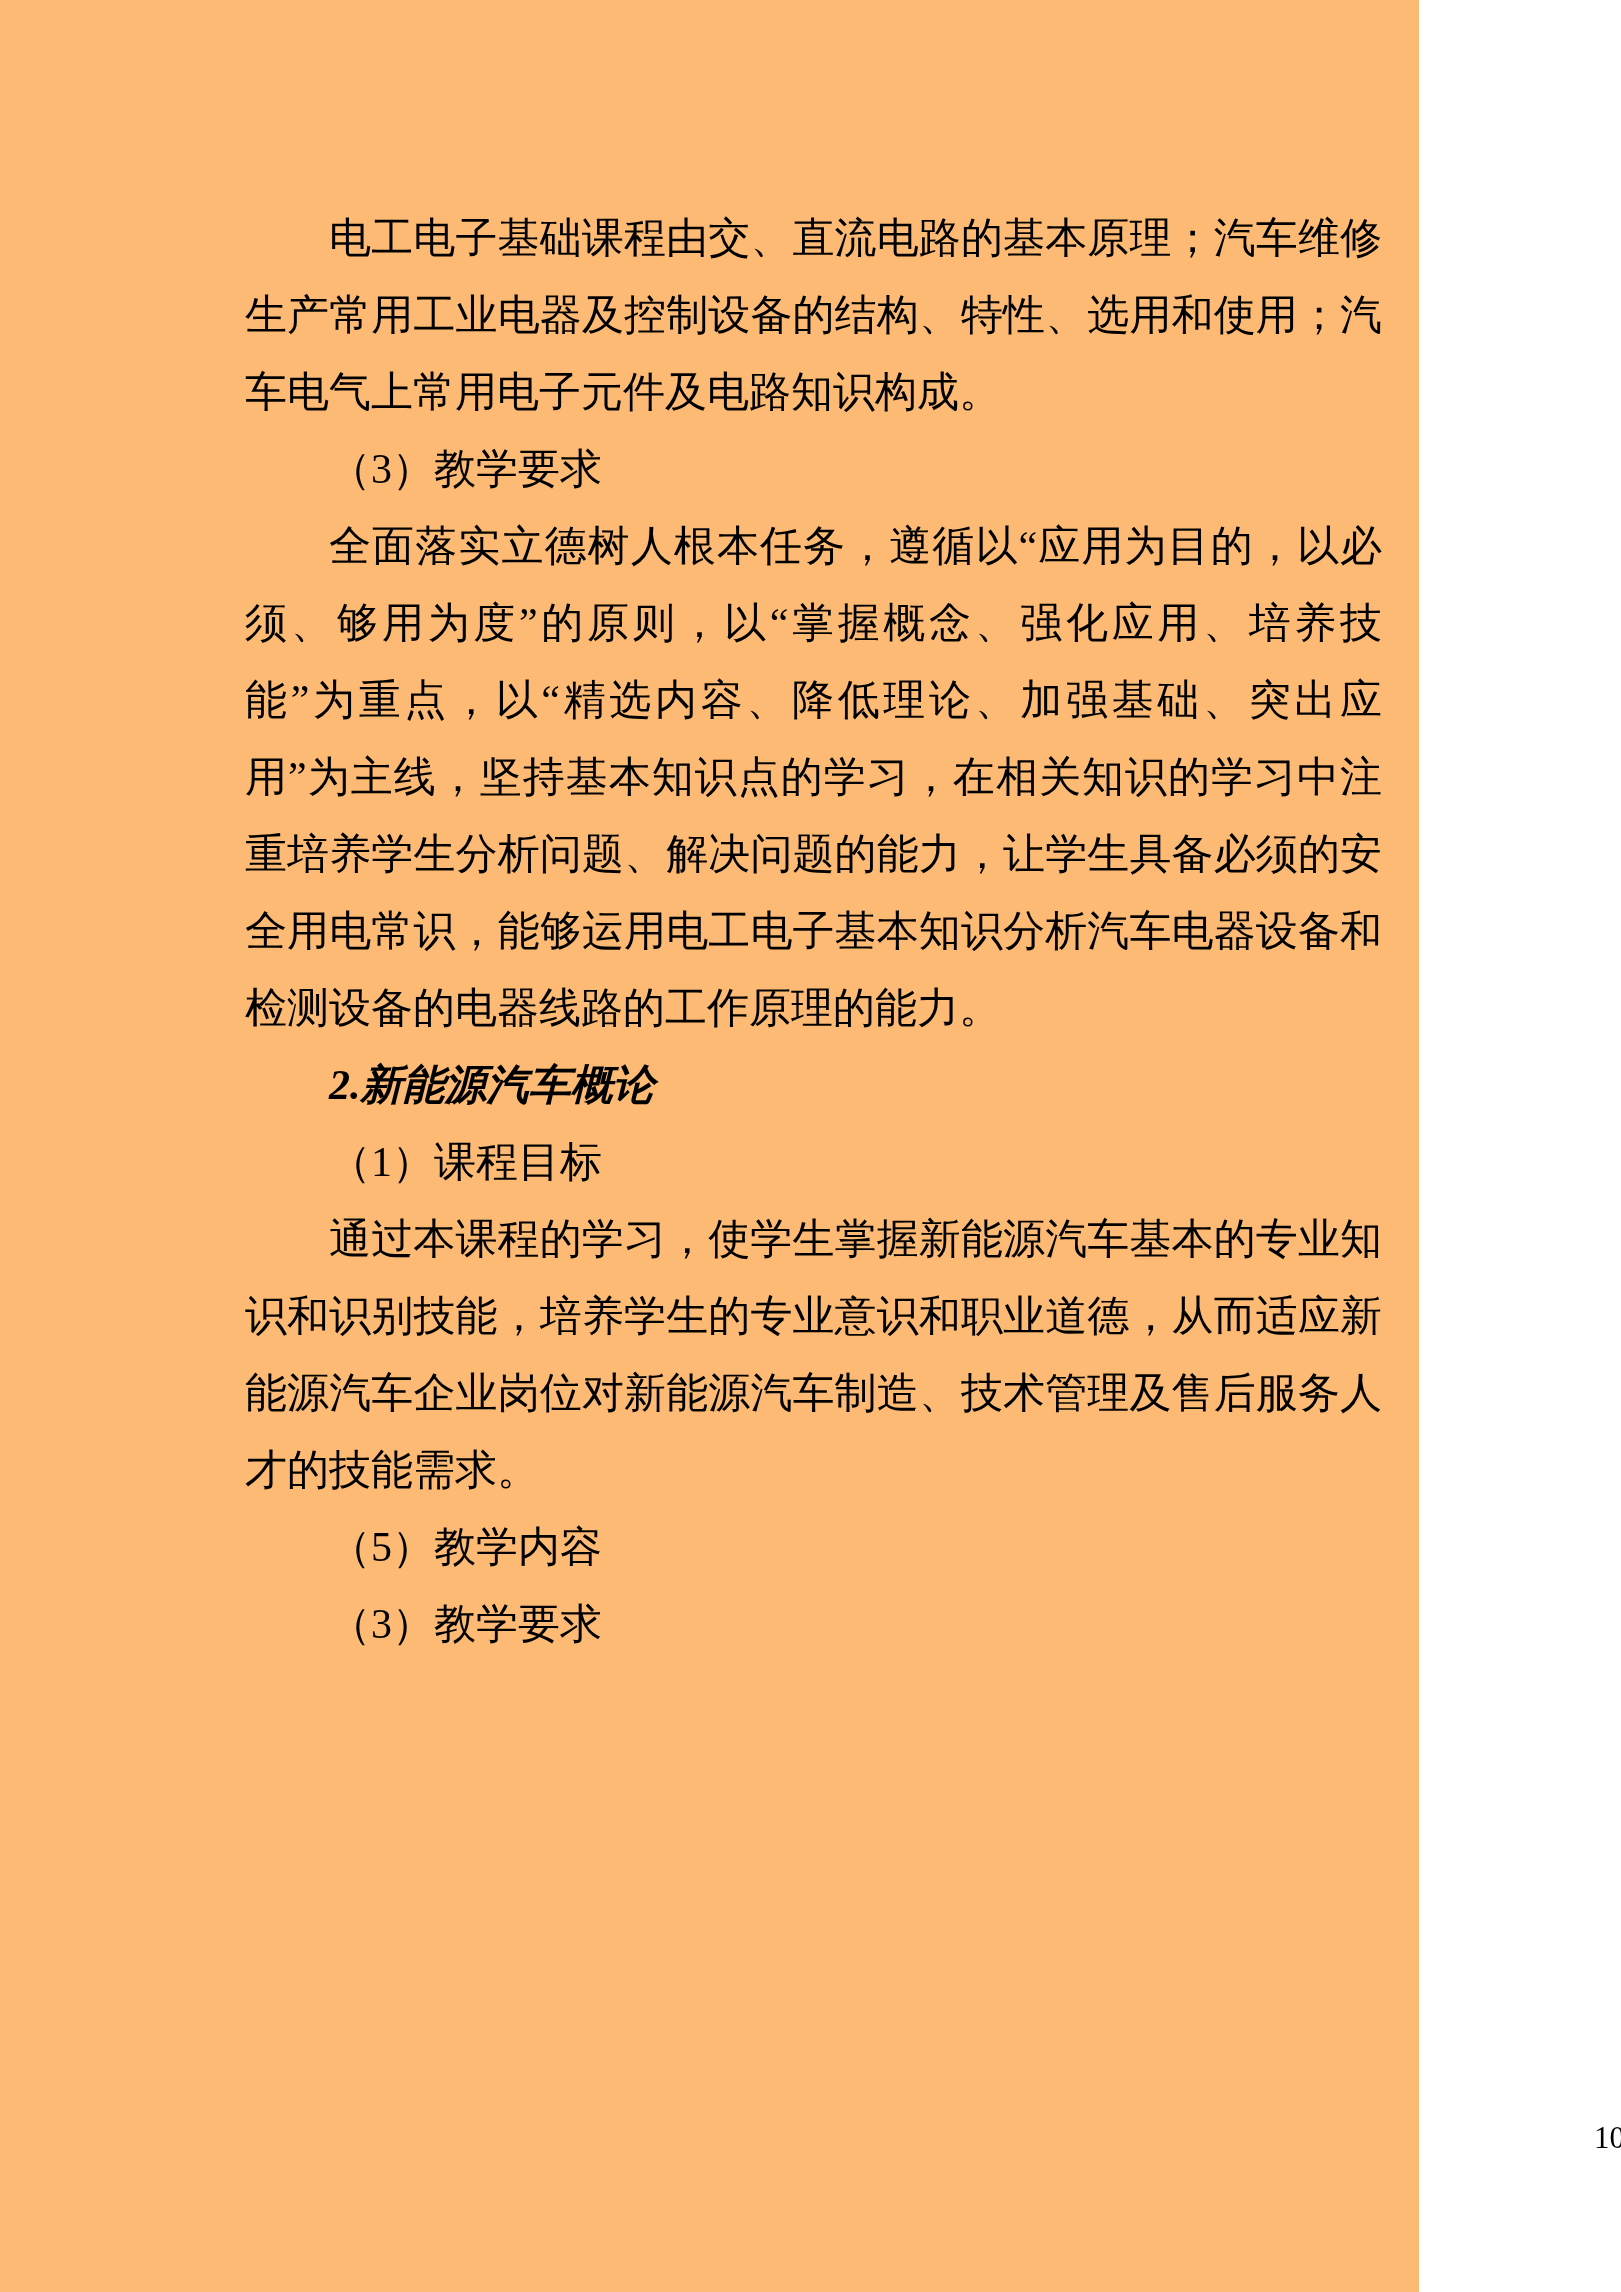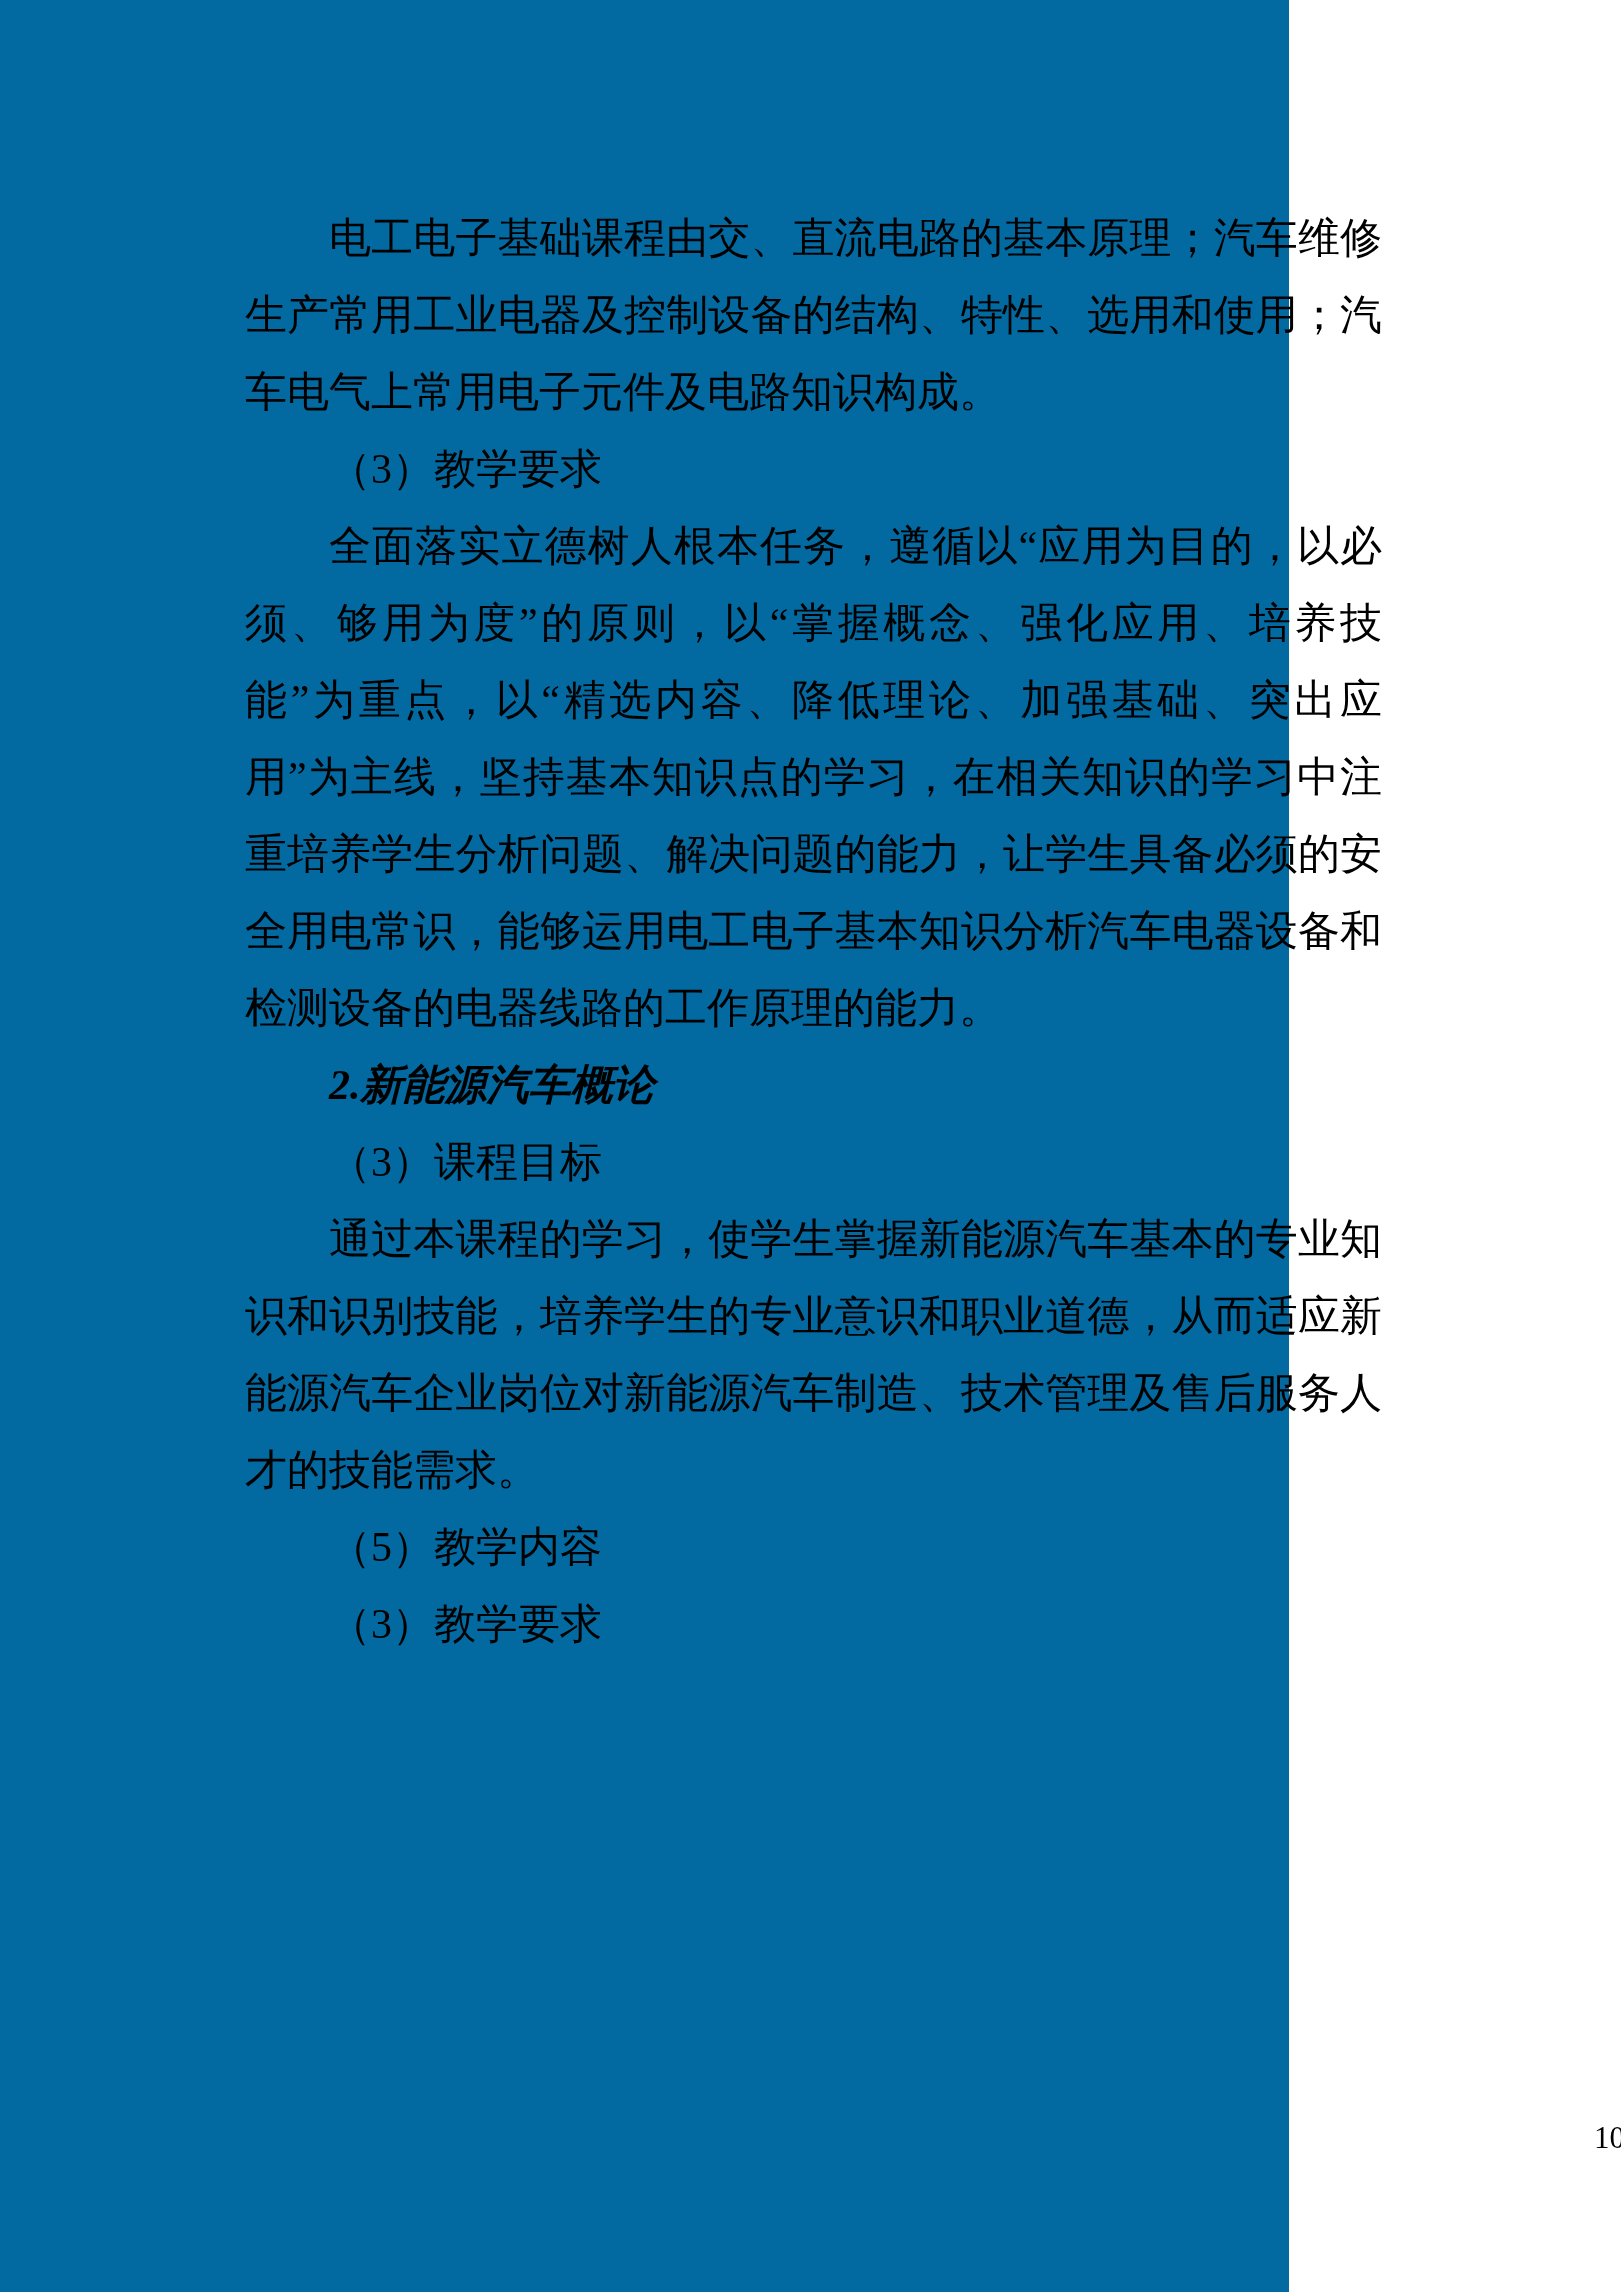"电工电子基础课程由交、直流电路的基本原理；汽车维修生产常用工业电器及控制设备的结" .page { background: #0369a1 -> #fdba74; width: 1289px -> 1419px }
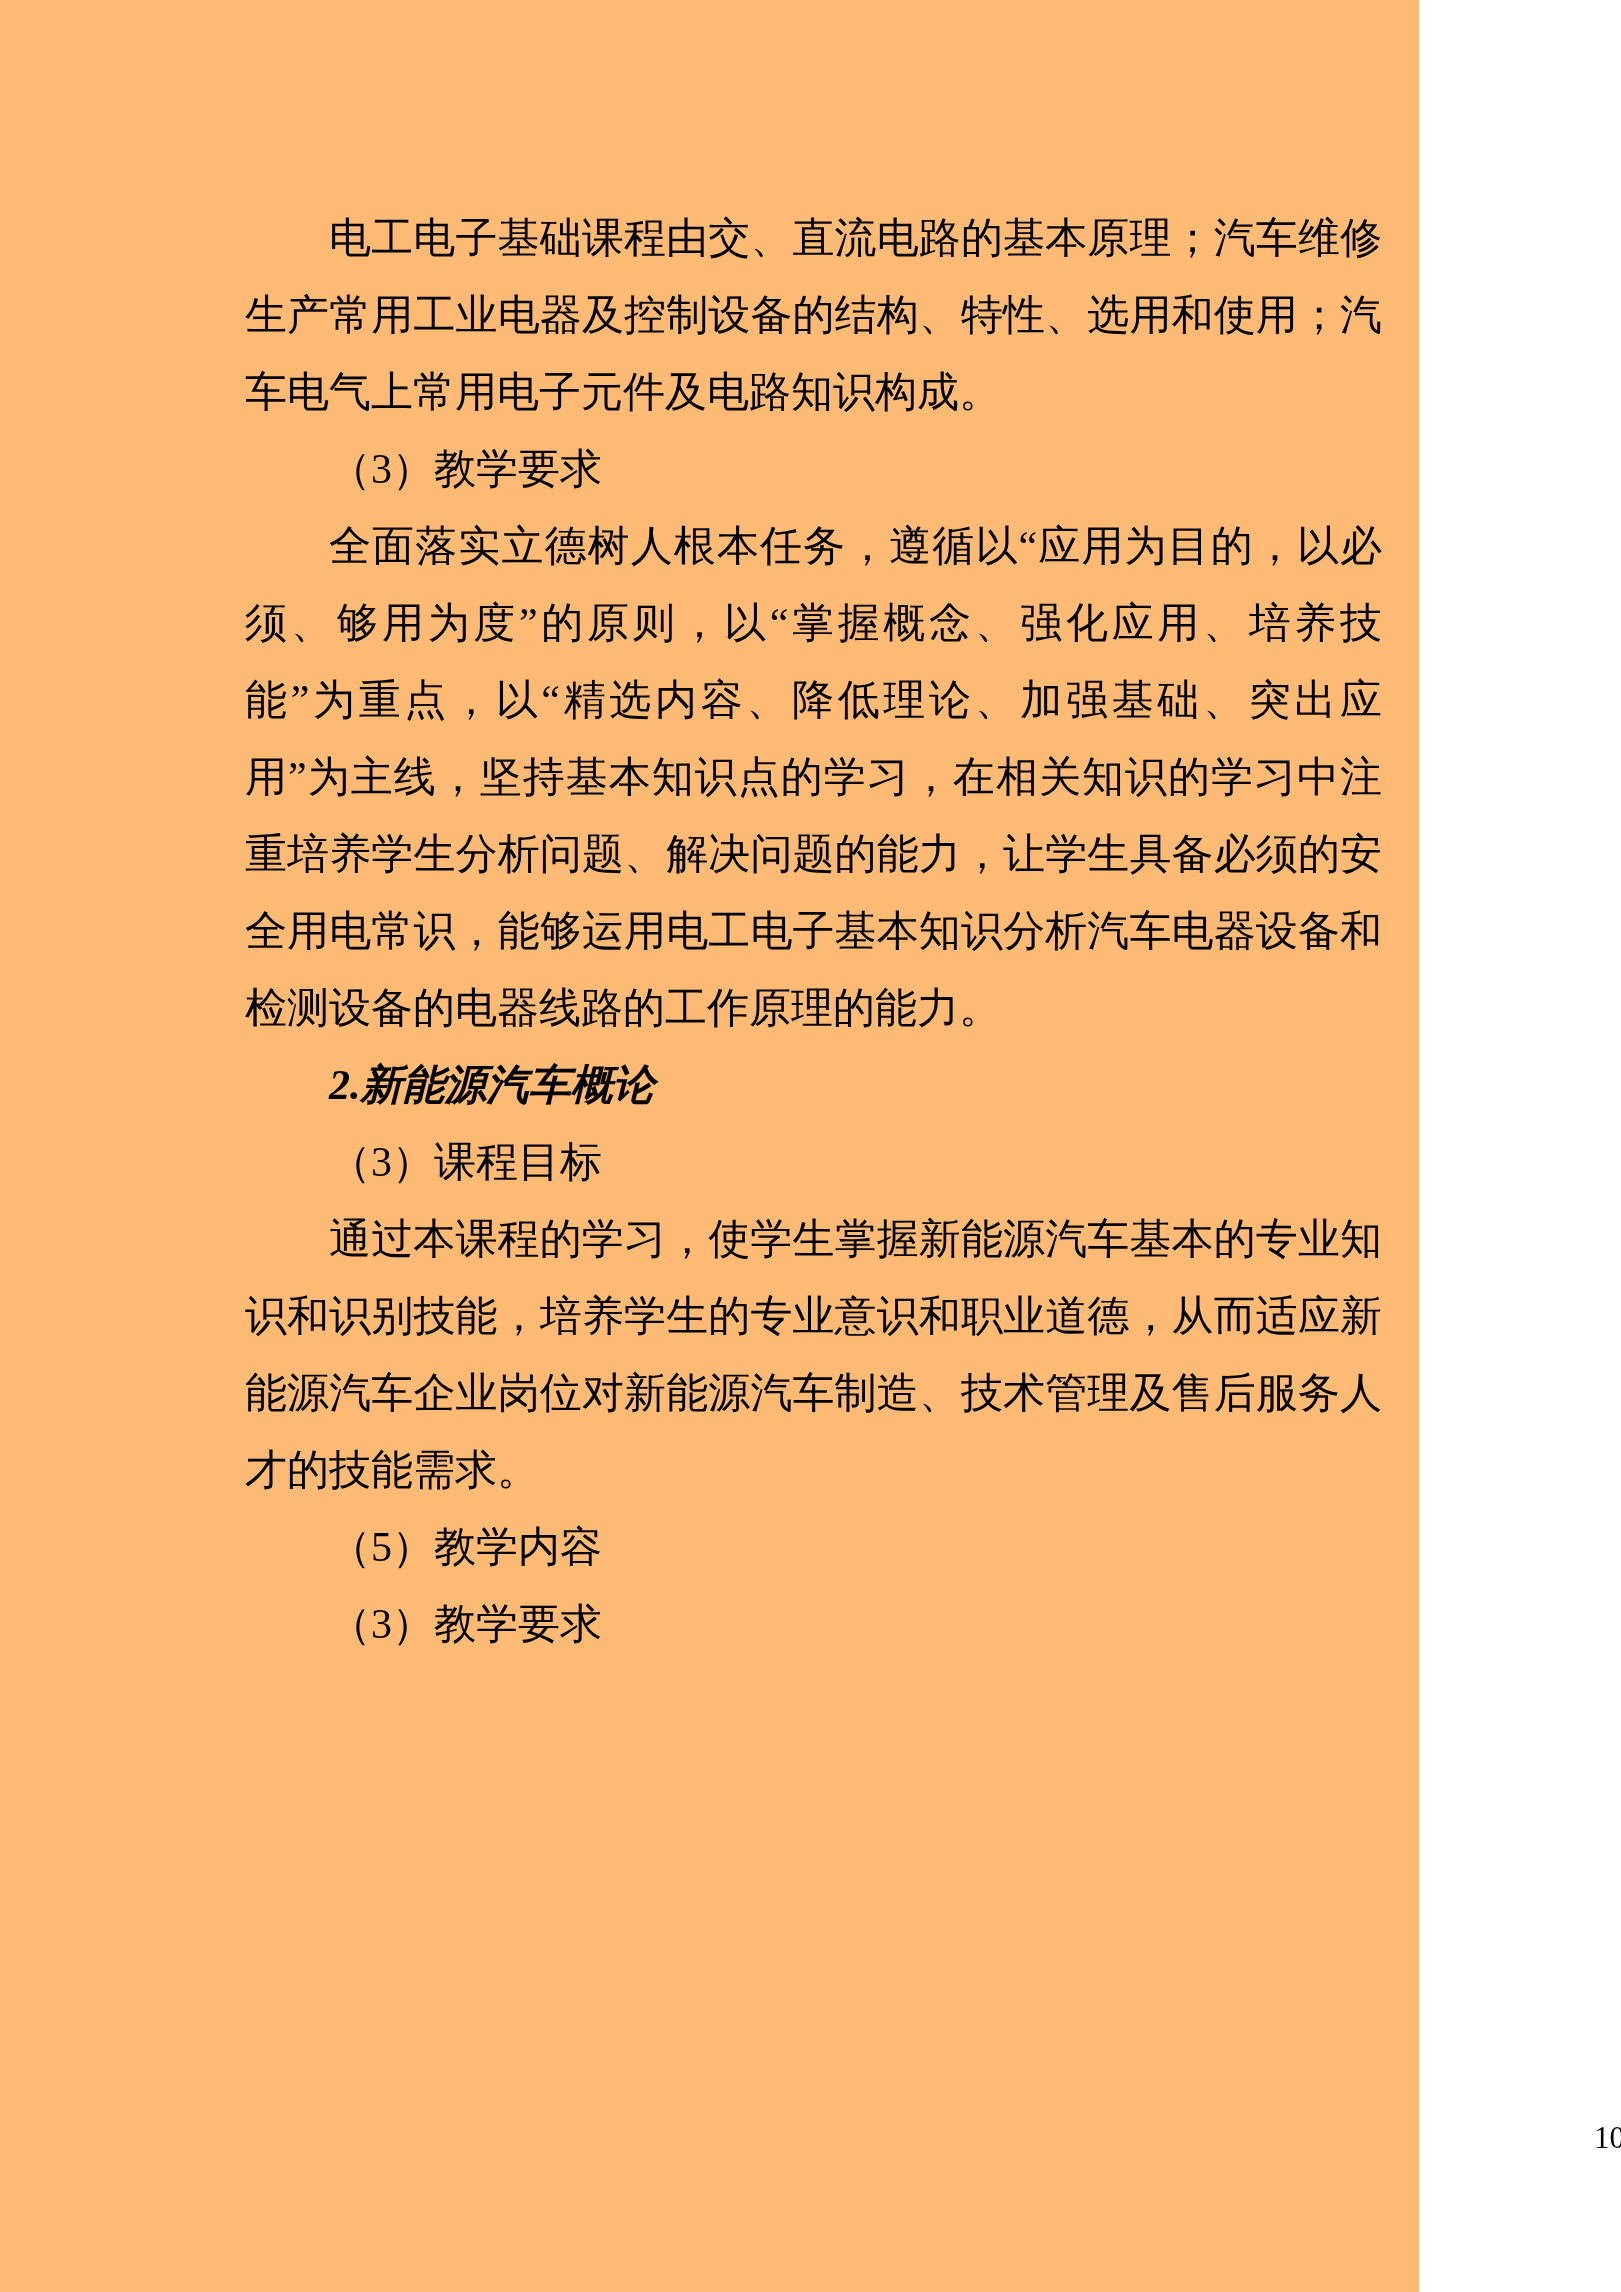"（3）课程目标" p.para { text: 3 -> 1 }
